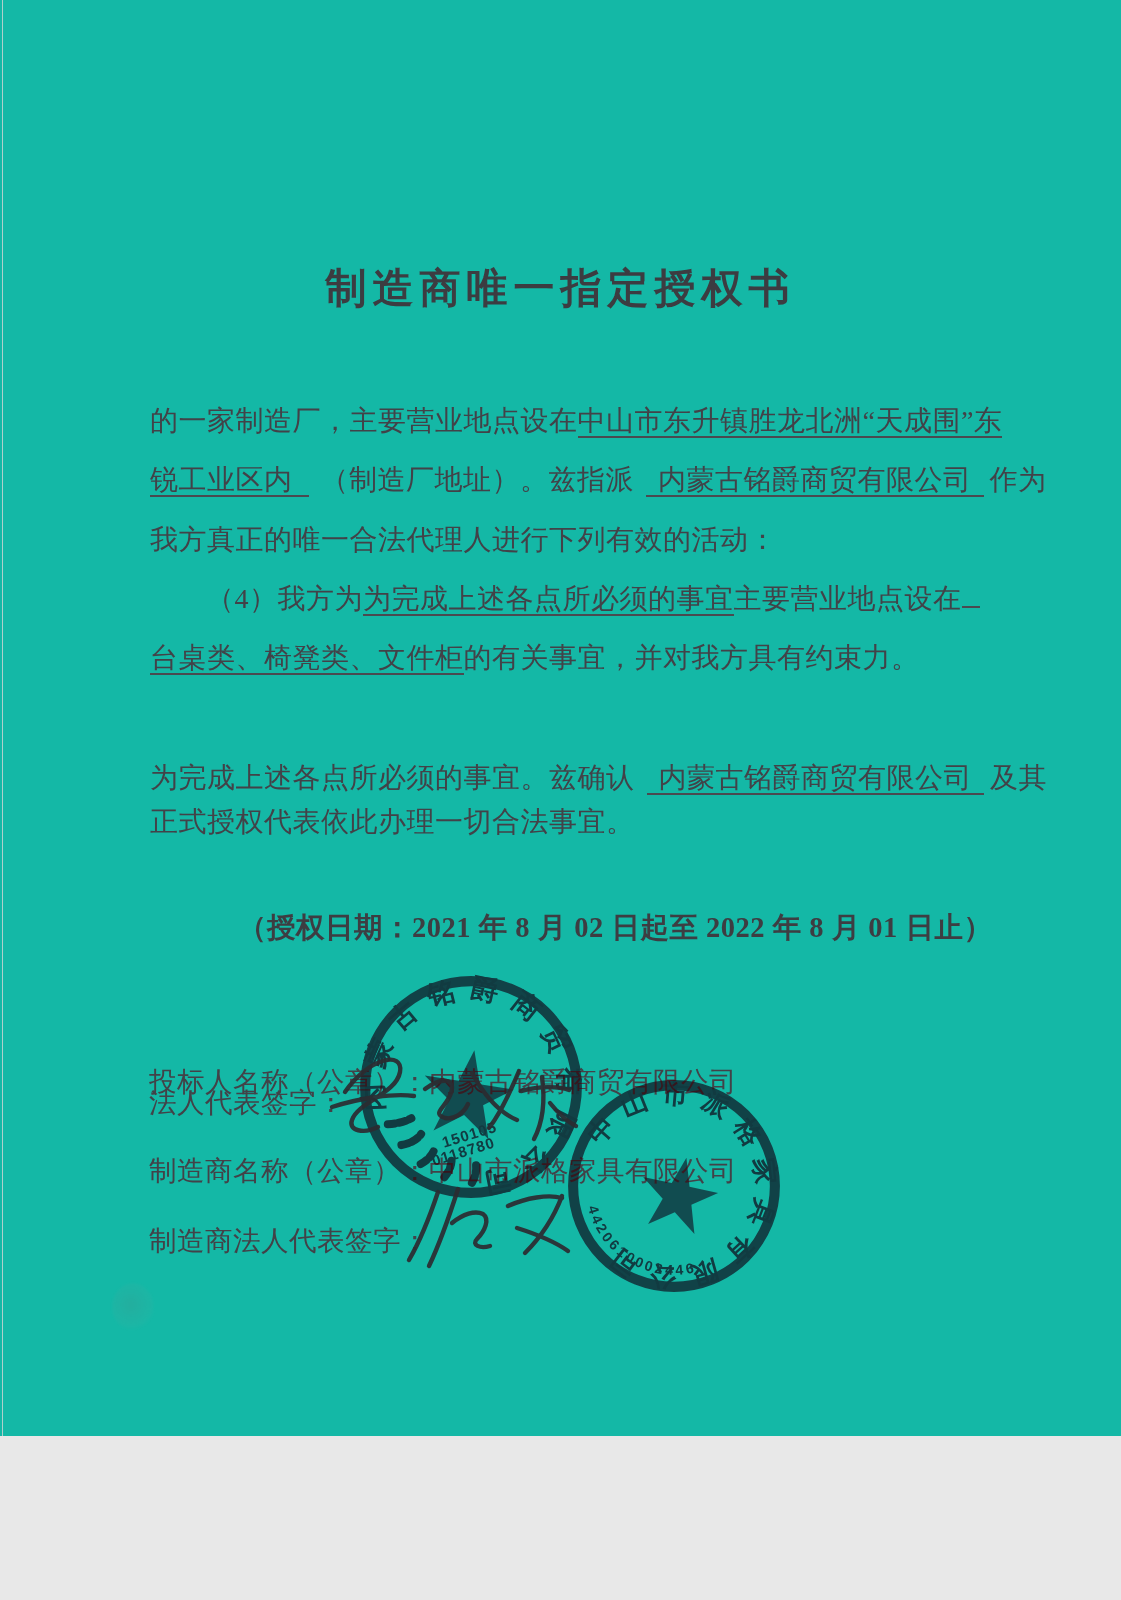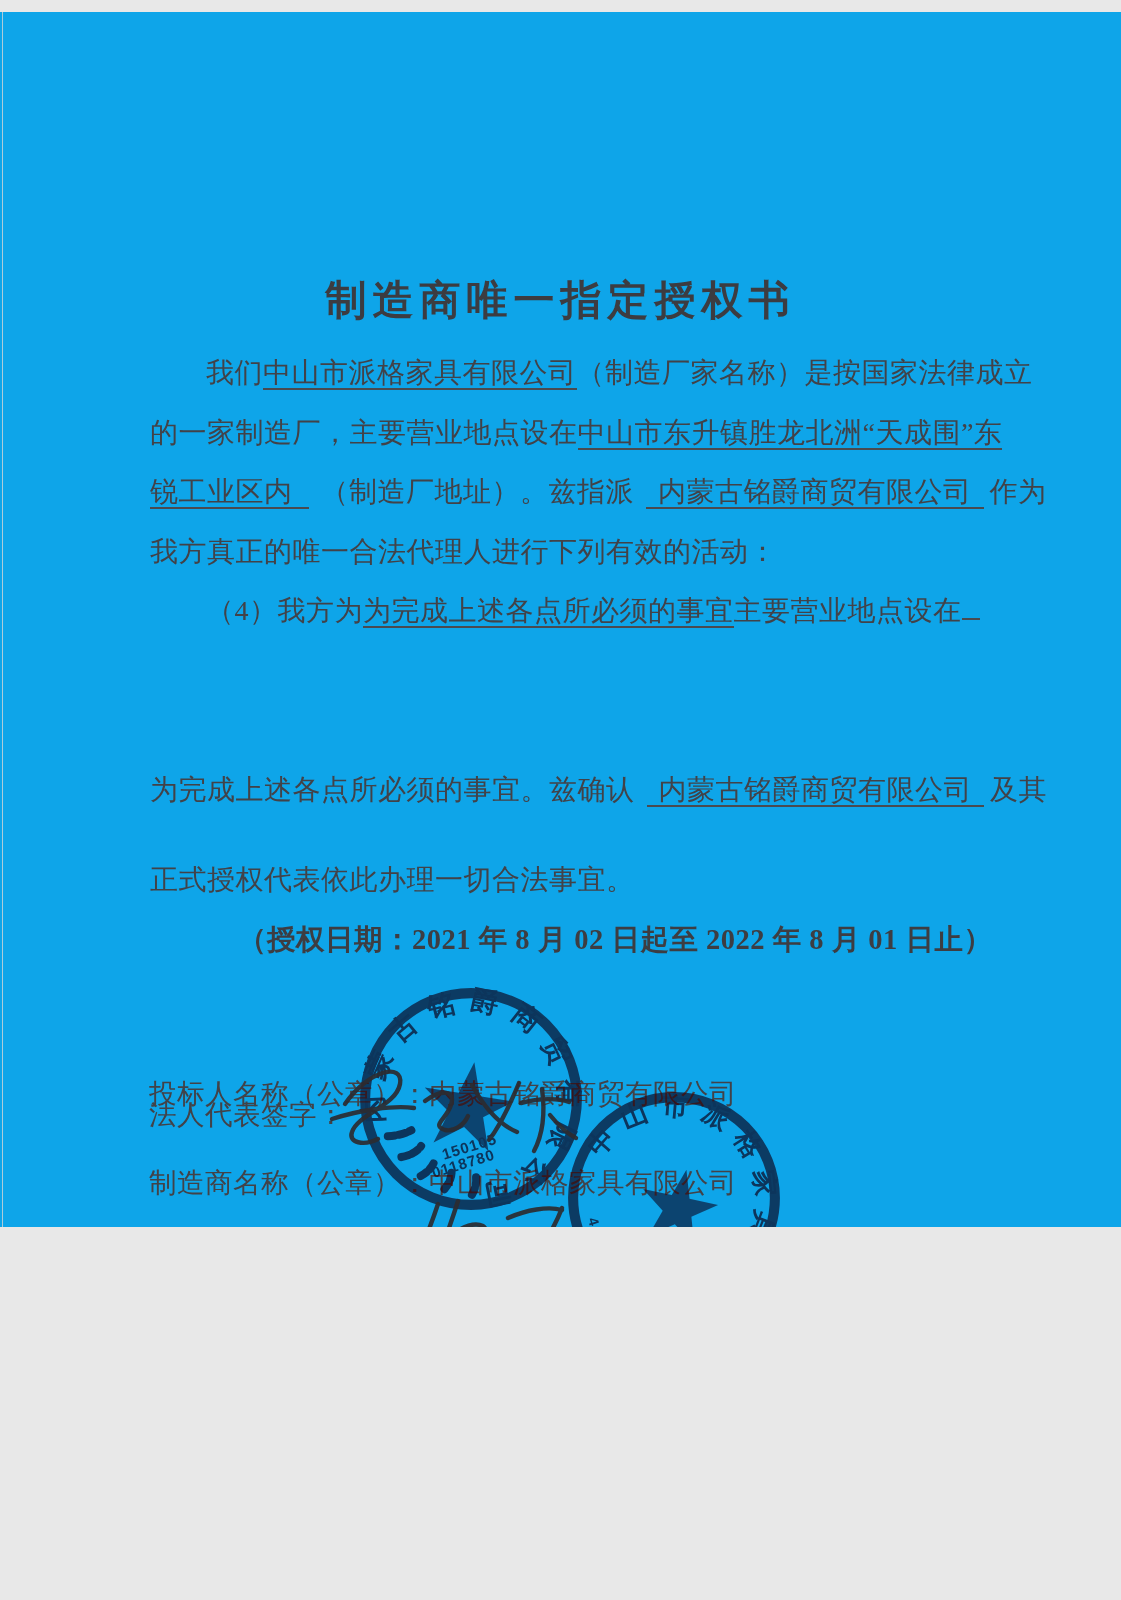"制造商唯一指定授权书" .page { background: #0ea5e9 -> #14b8a6; height: 1215px -> 1436px; margin: 12px auto -> 0 auto }
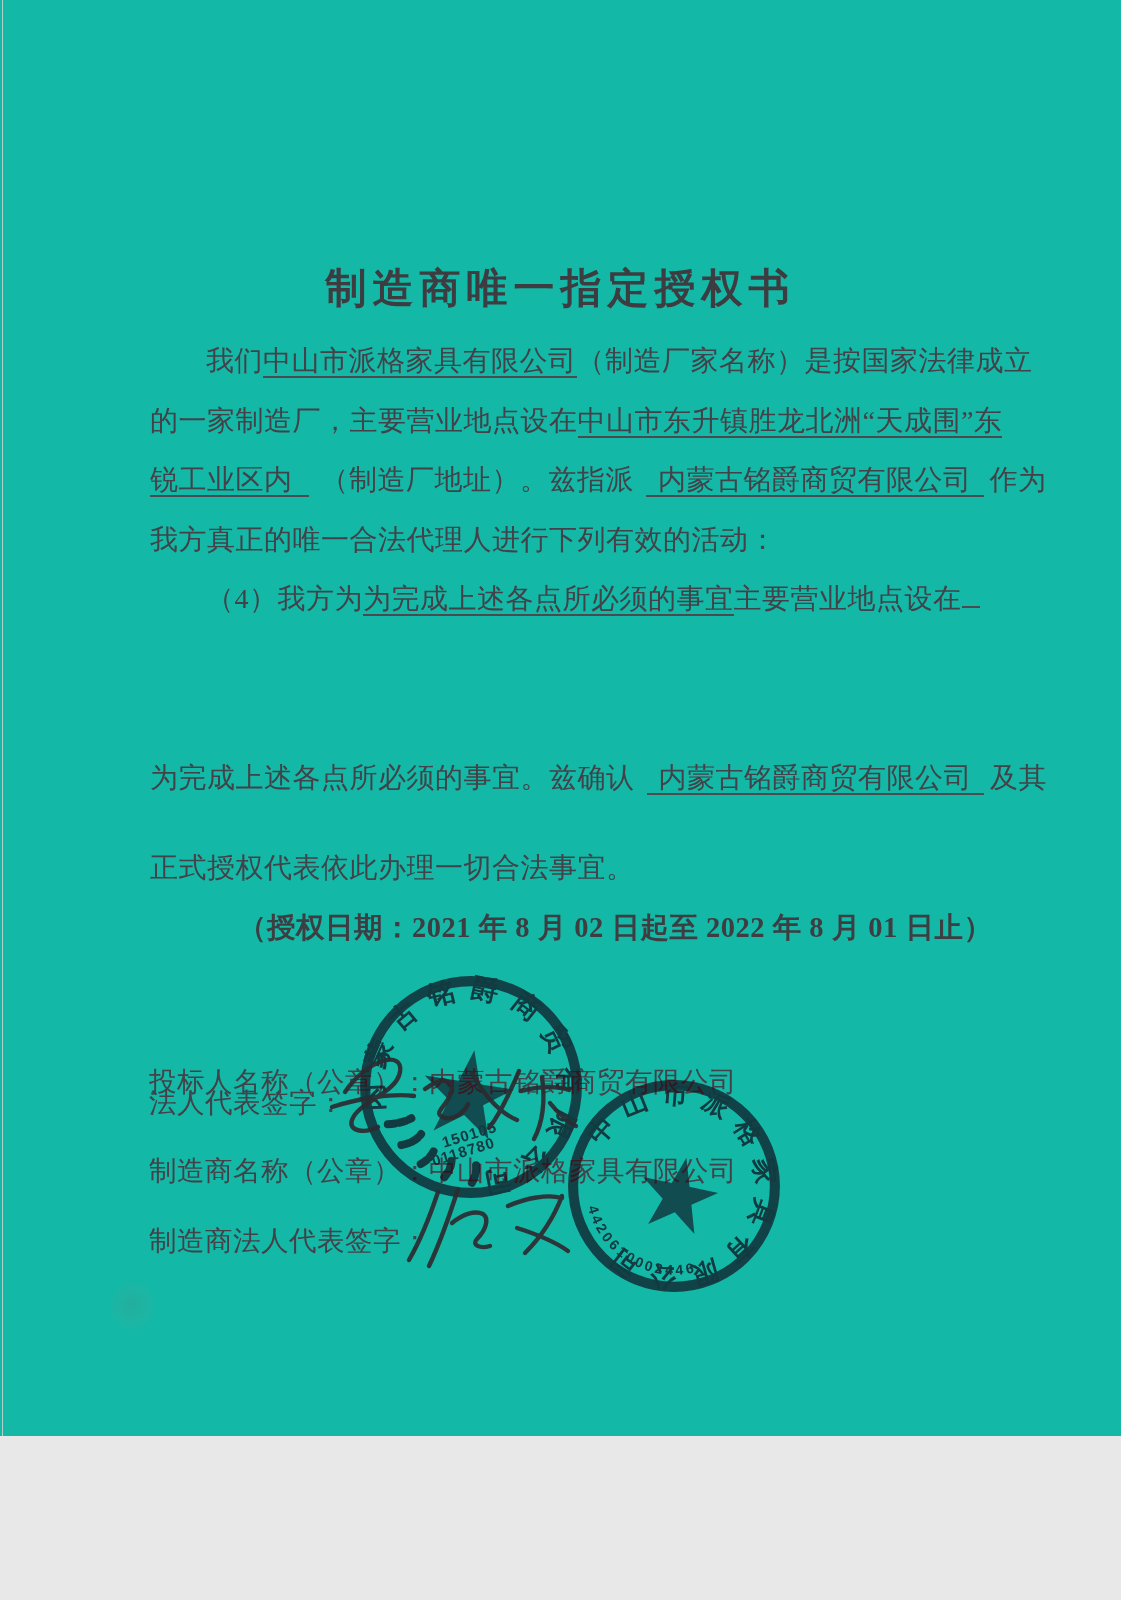"我们中山市派格家具有限公司（制造厂家名称）是按国家法律成立" p.bl { html: <p><span>我们</span><span>中山市派格家具有限公司</span><span>（制造厂家名称）是按国家法律成立</span></p> -> none }
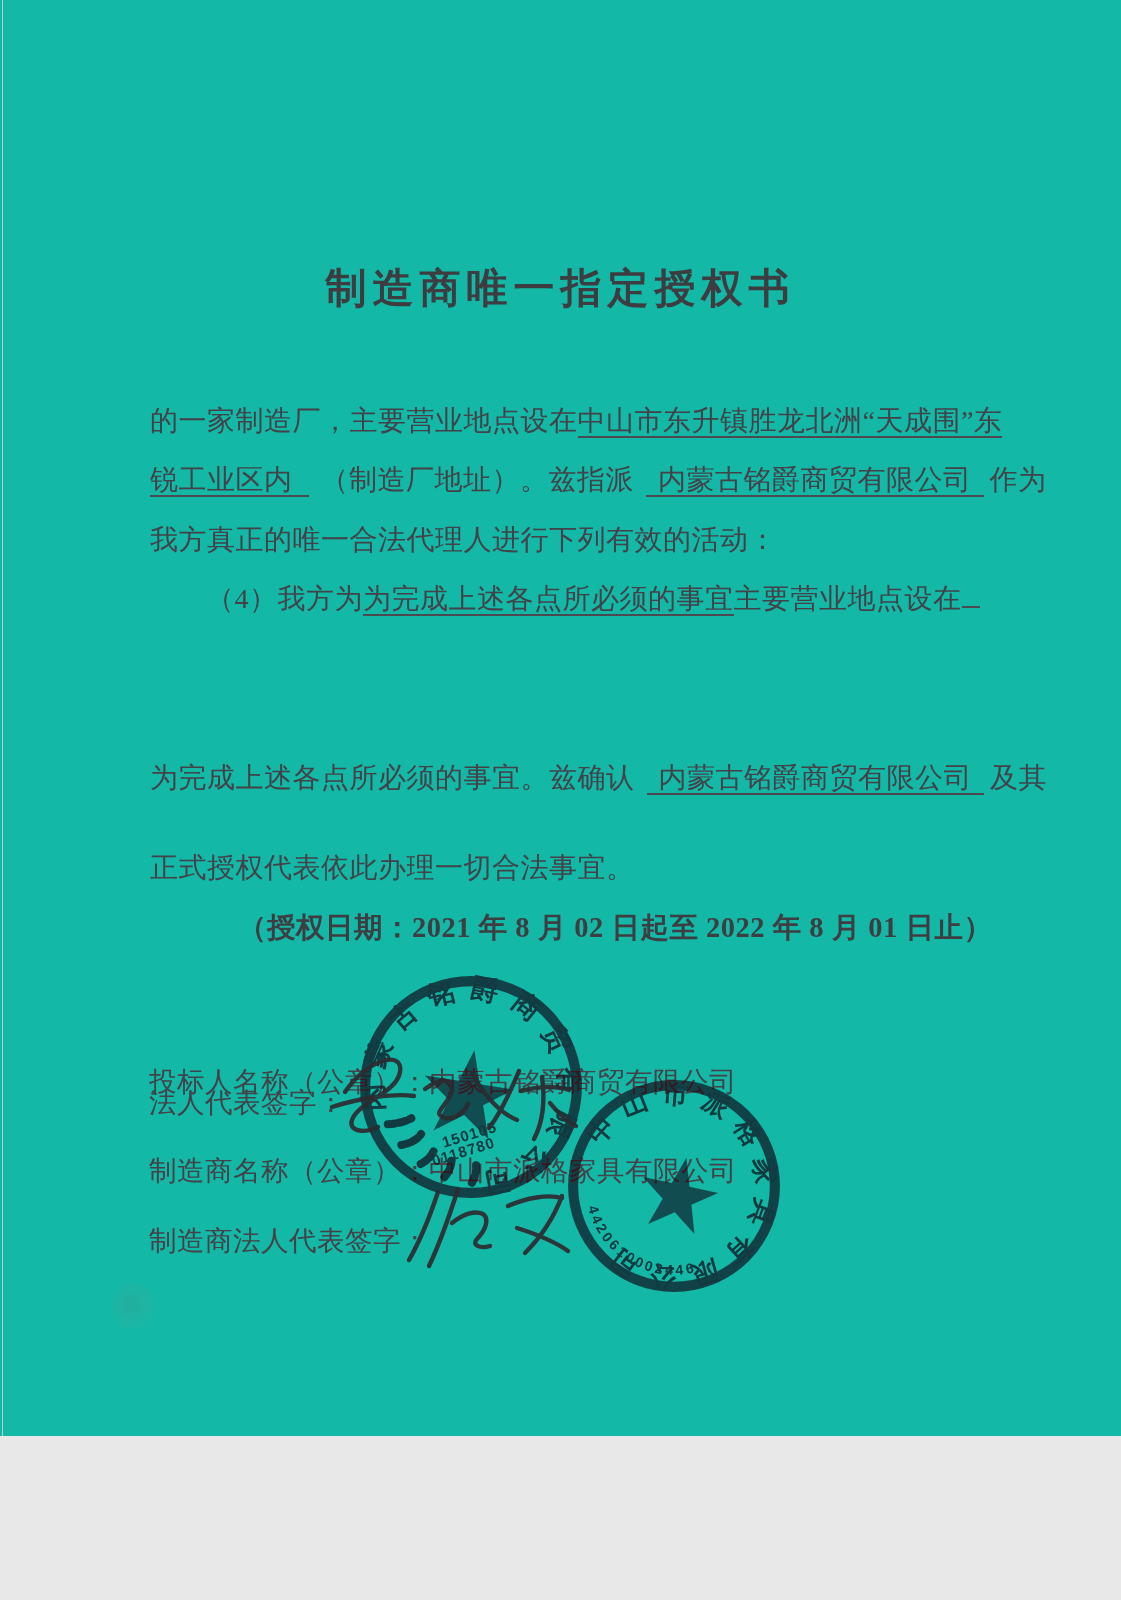"台桌类、椅凳类、文件柜的有关事宜，并对我方具有约束力。" p.bl { html: none -> <p><span>台桌类、椅凳类、文件柜</span><span>的有关事宜，并对我方具有约束力。</span></p> }
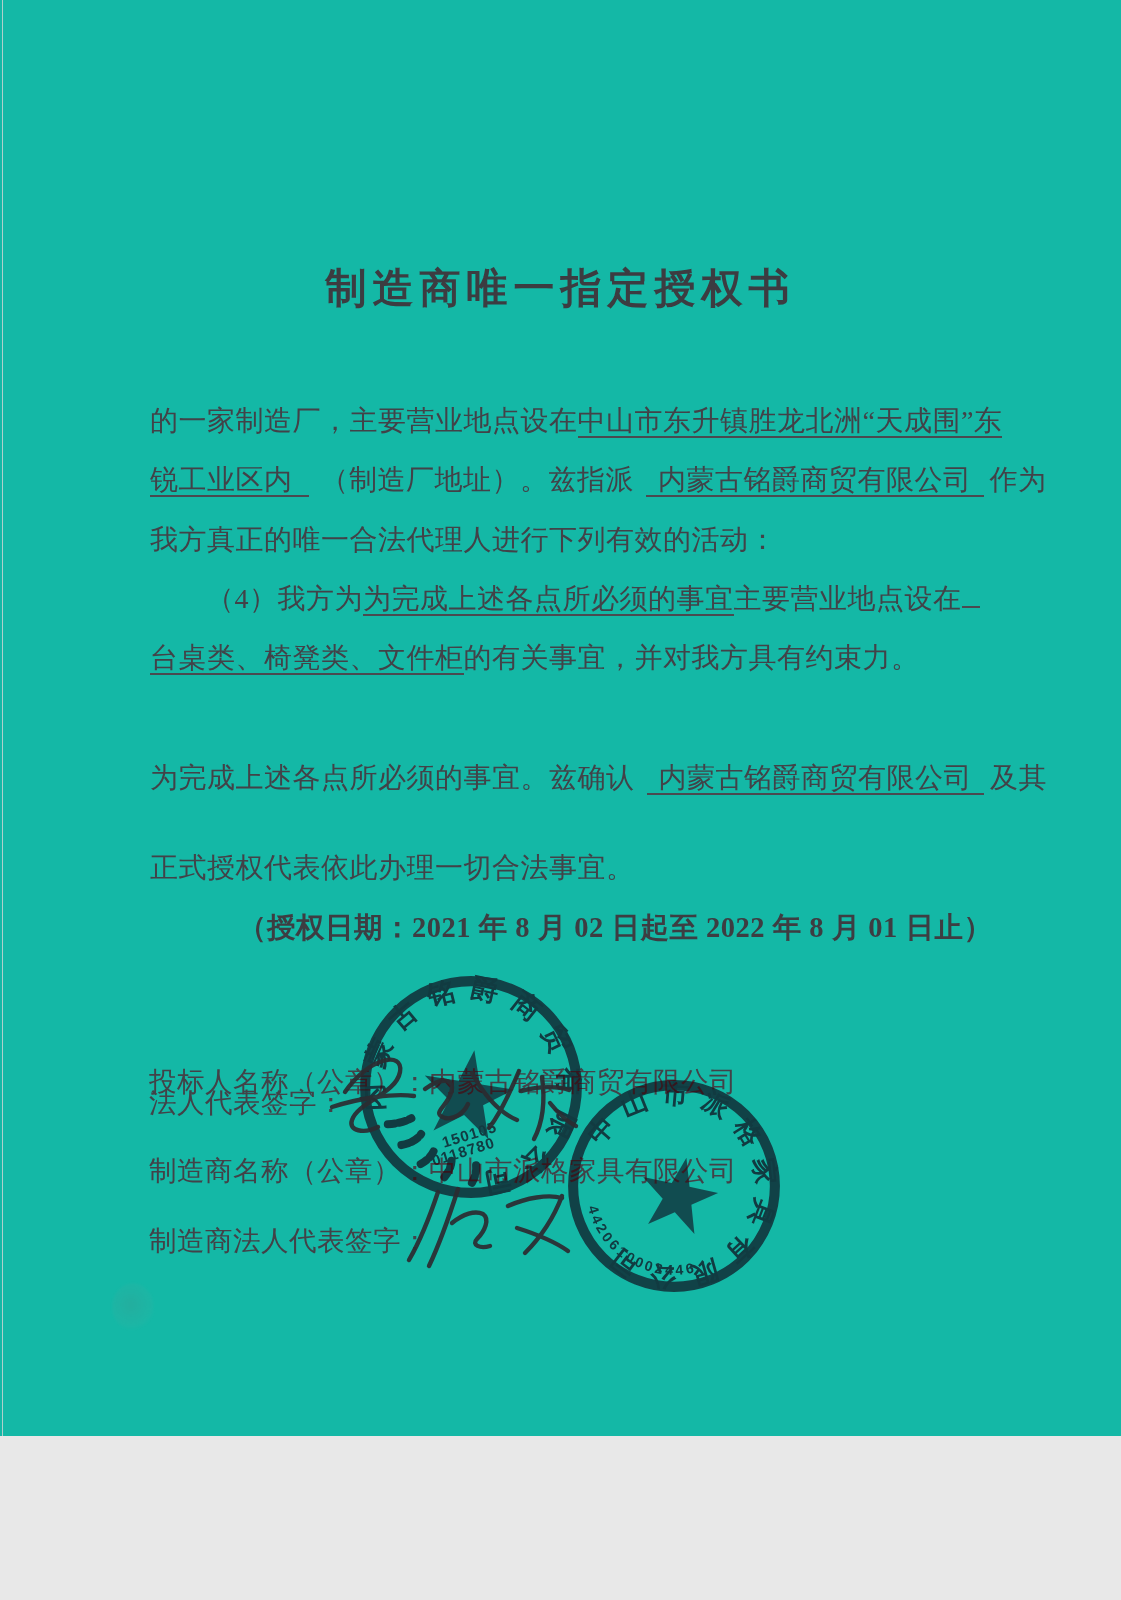"正式授权代表依此办理一切合法事宜。" p.bl { top: 821px -> 775px }
